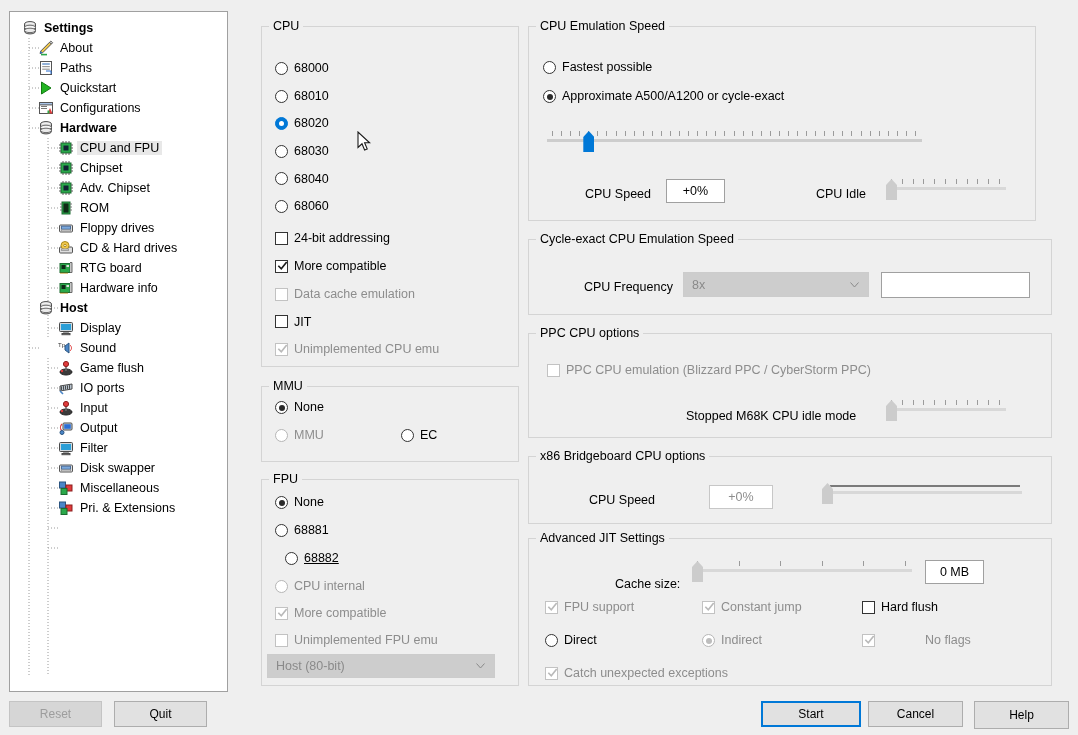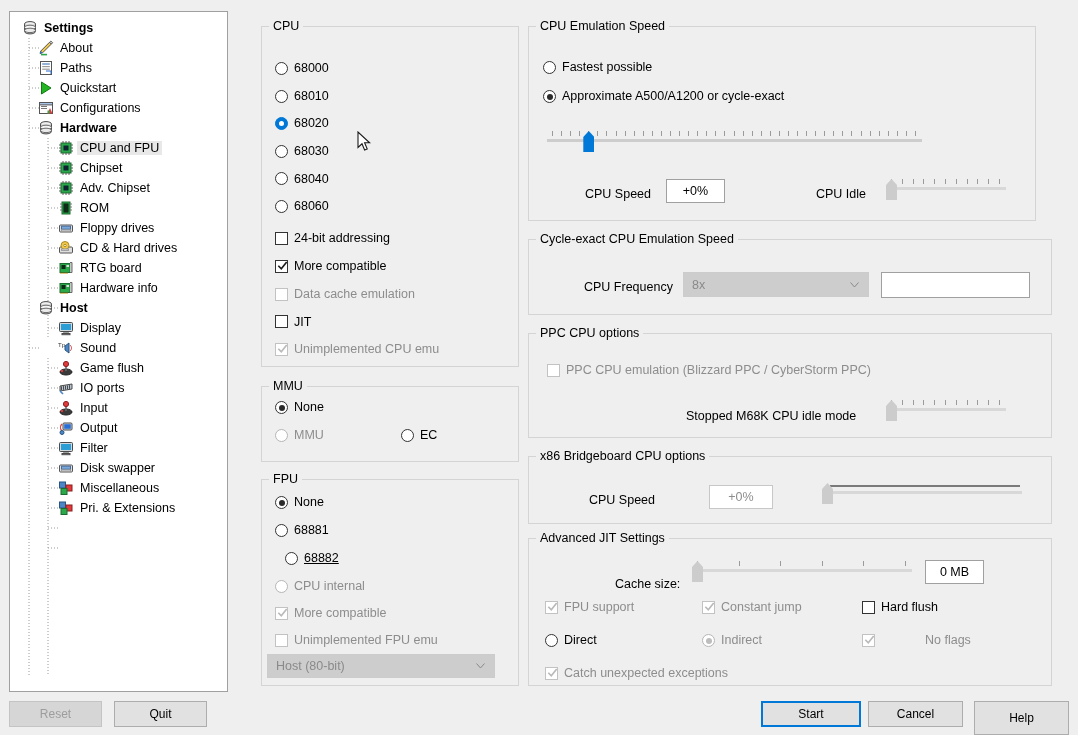"Help" #btn-help { height: 34px -> 28px }
